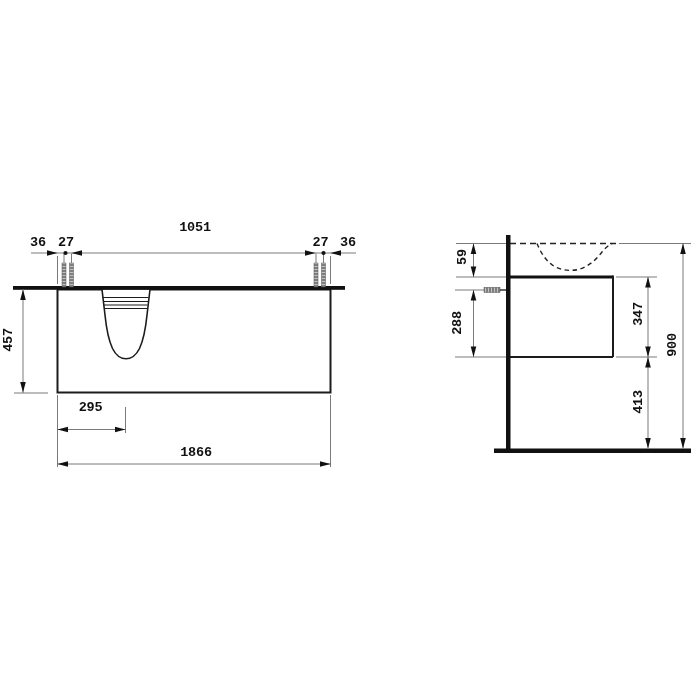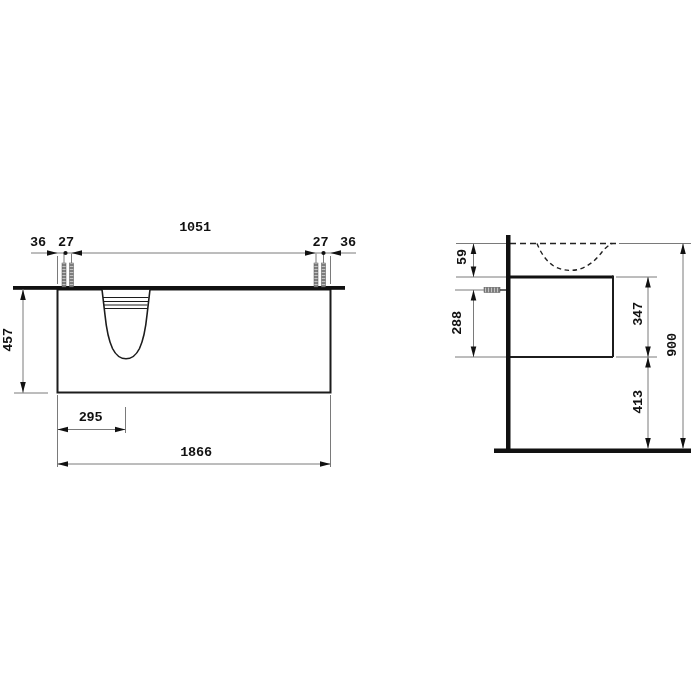"295" div.dim-label { top: 418px -> 408px }
